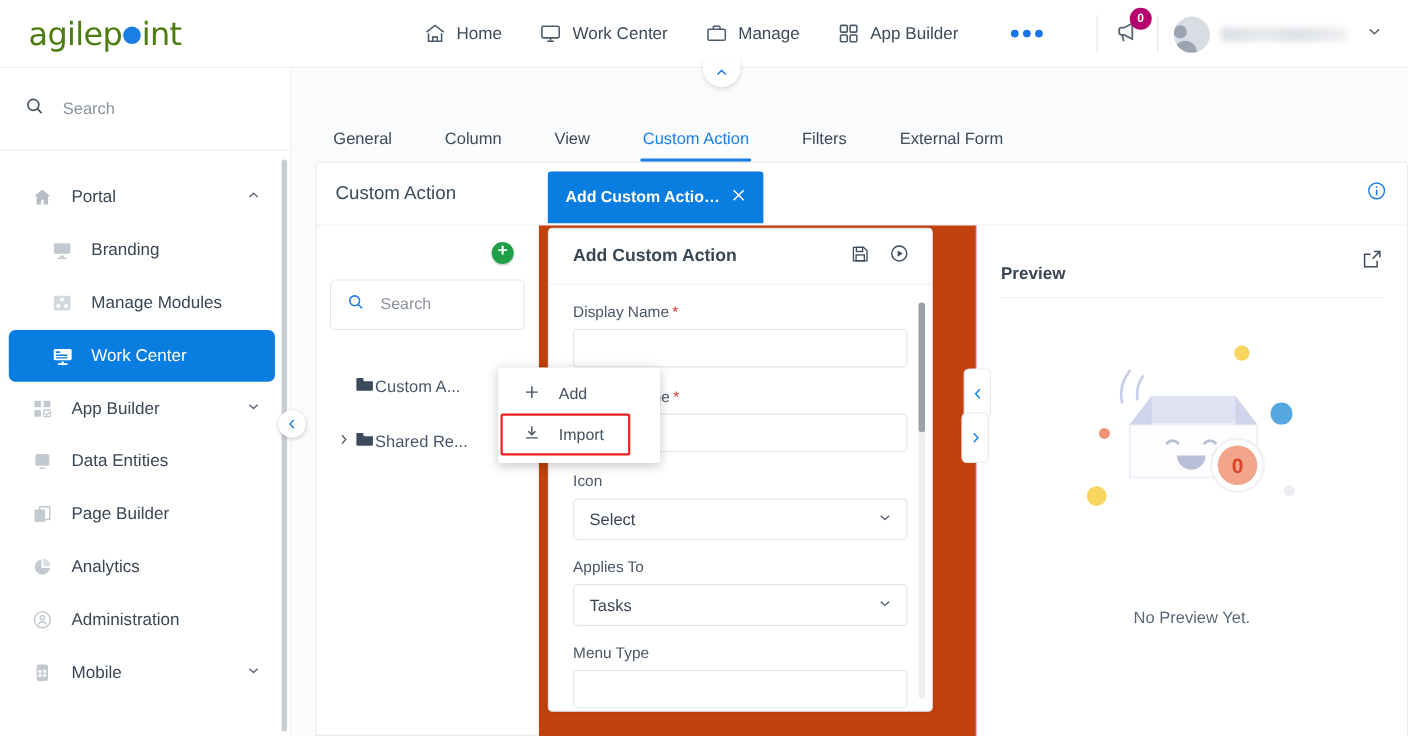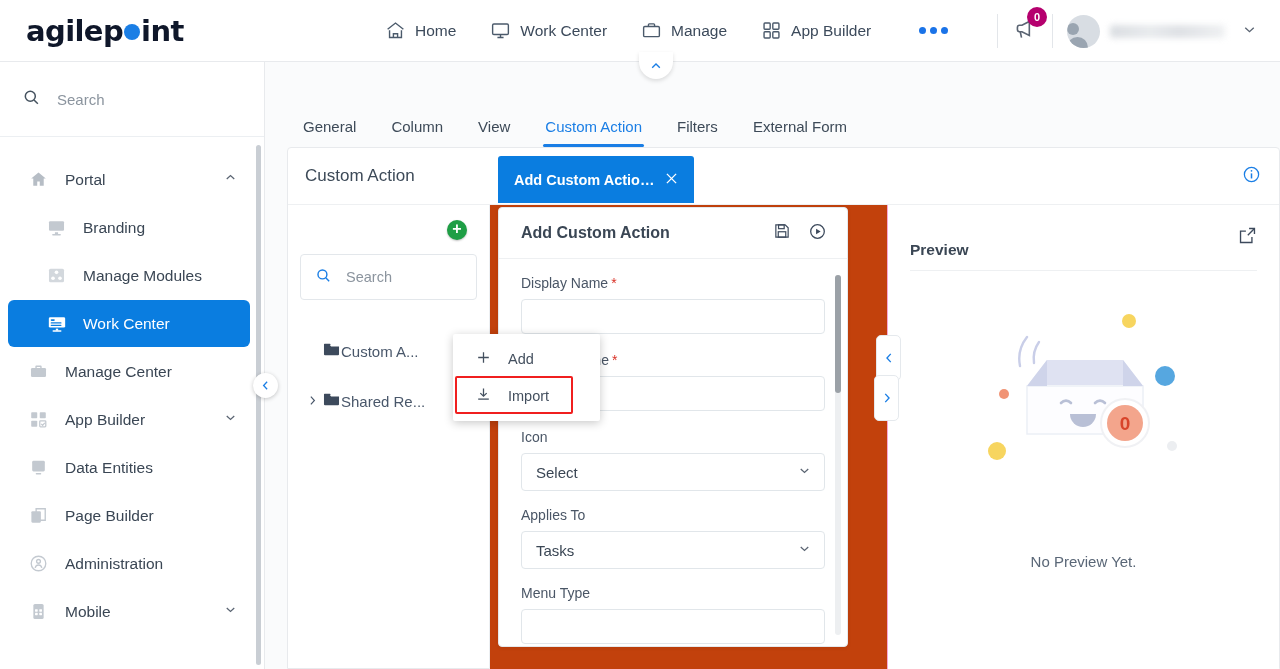"agilep" .brand-text { color: #0f172a -> #4d7c0f; font-weight: 700 -> 400 }
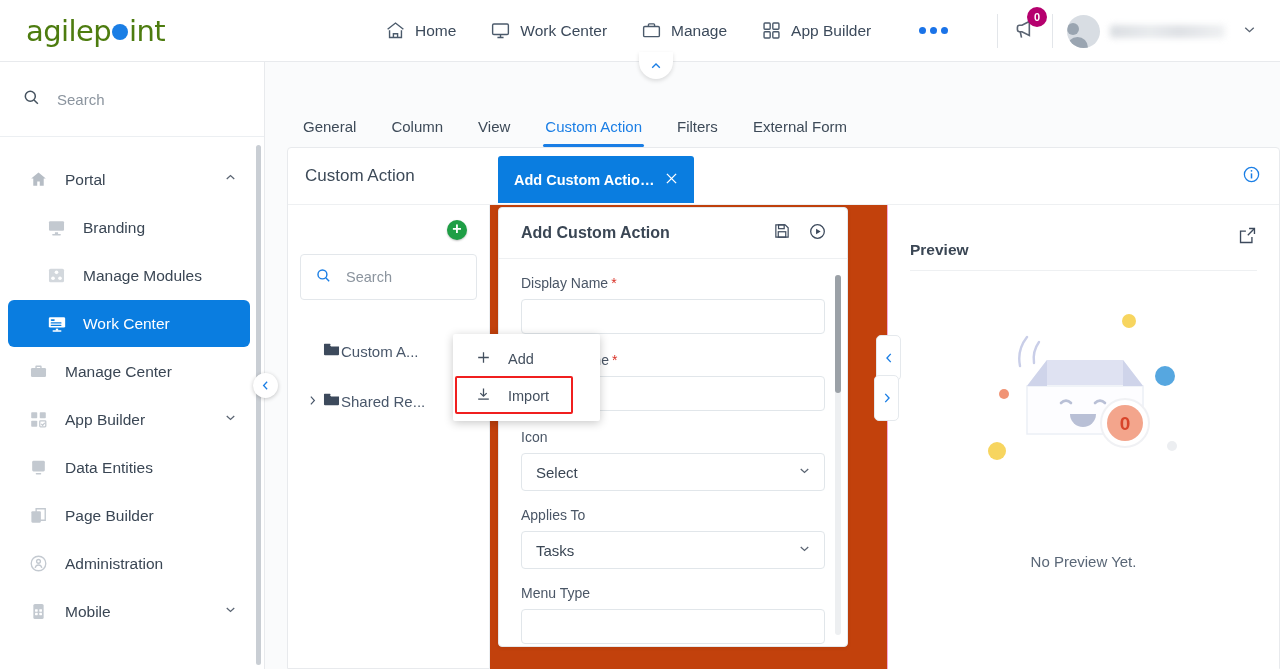"General" .tabstrip { gap: 3px -> 16px }
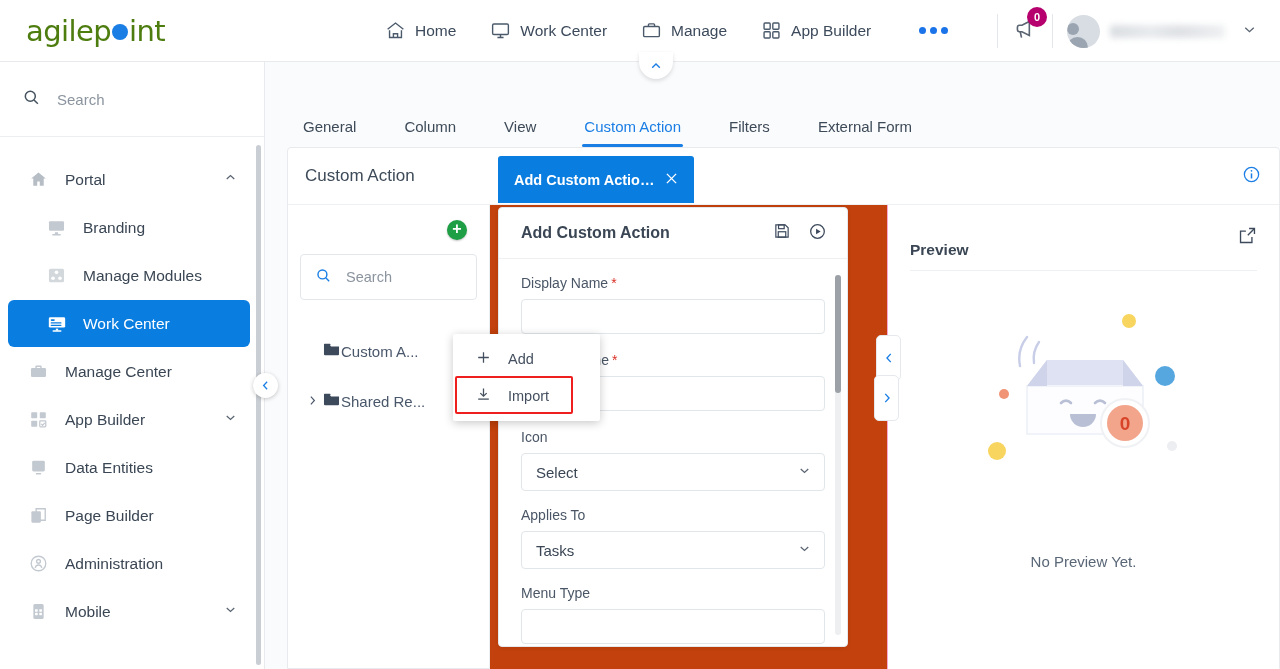"Manage Center" div.side-item { html: <div> <span> <svg> <rect></rect> <path></path> </svg> </span> <span>Manage Center</span> </div> -> none }
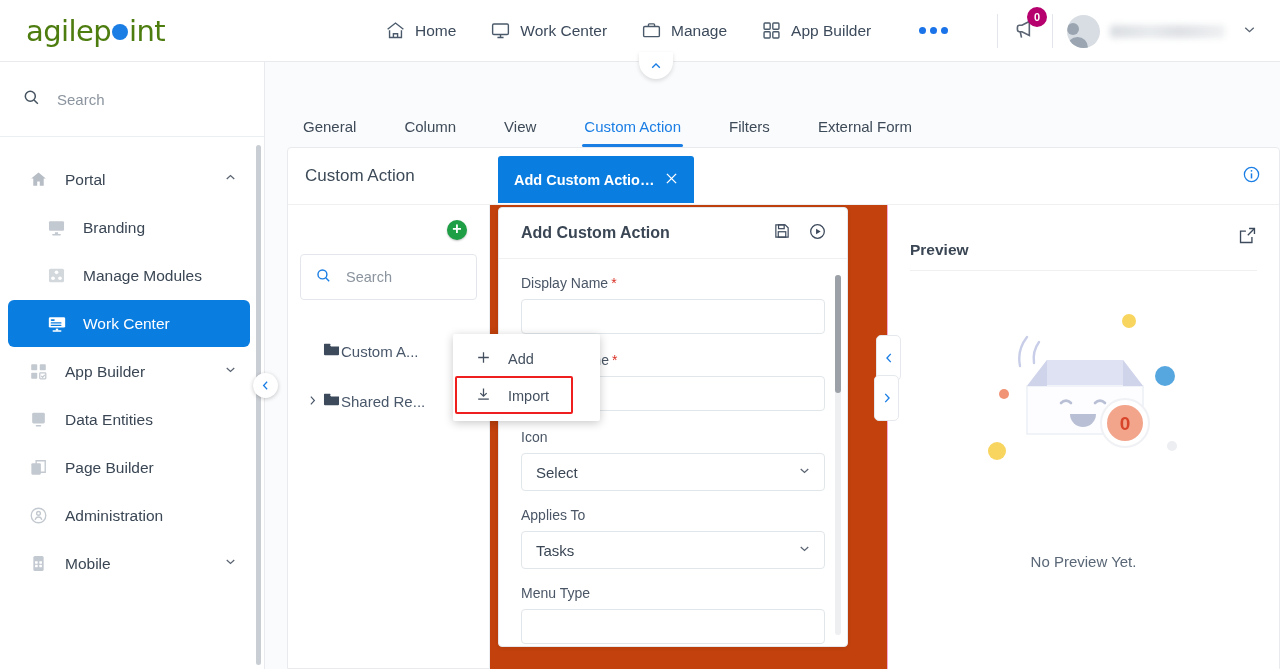"Analytics" div.side-item { html: none -> <div> <span> <svg> <path></path> <path></path> </svg> </span> <span>Analytics</span> </div> }
